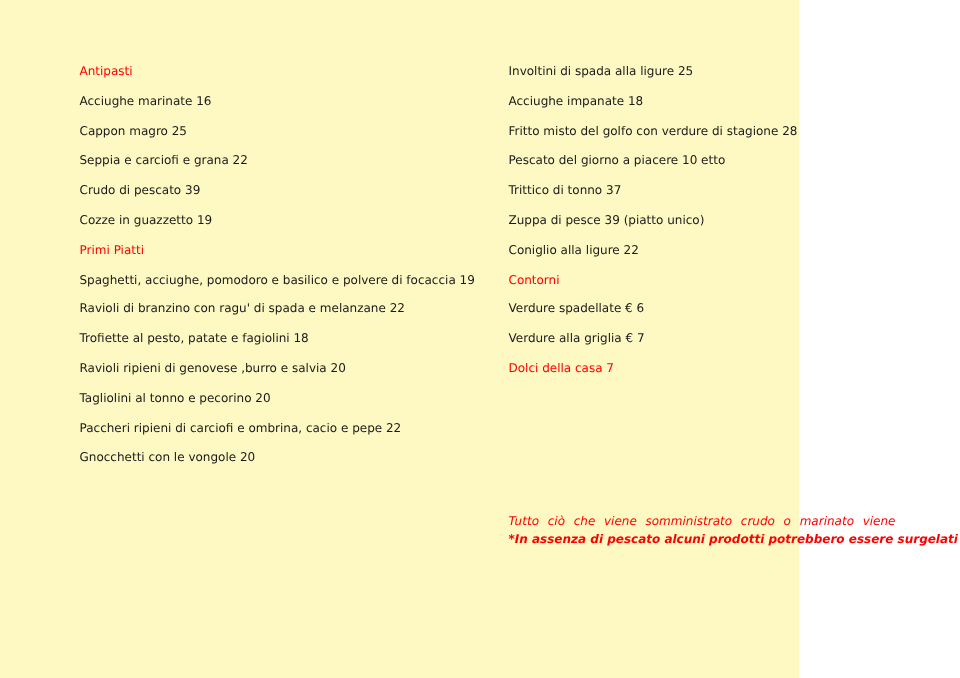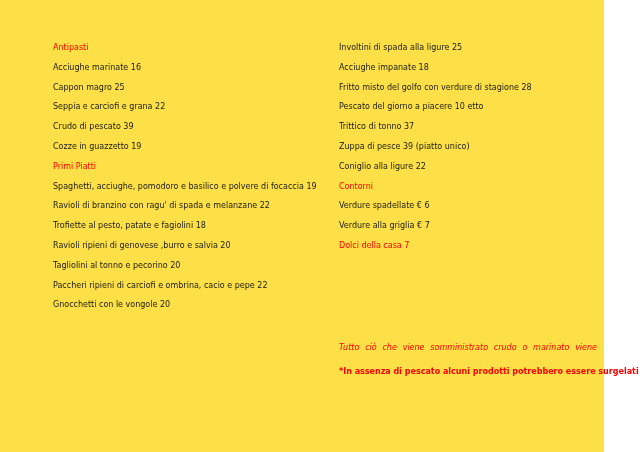"Antipasti" .page { background: #fde047 -> #fef9c3; width: 604px -> 533px }
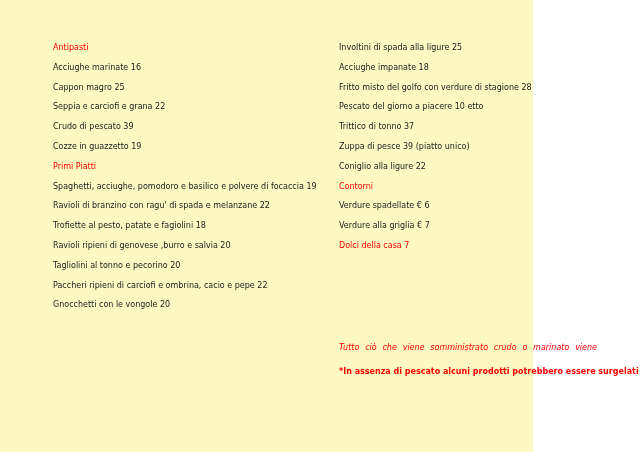"*In assenza di pescato alcuni" .note-bold { font-style: none -> italic; margin-top: 12px -> 0 }
